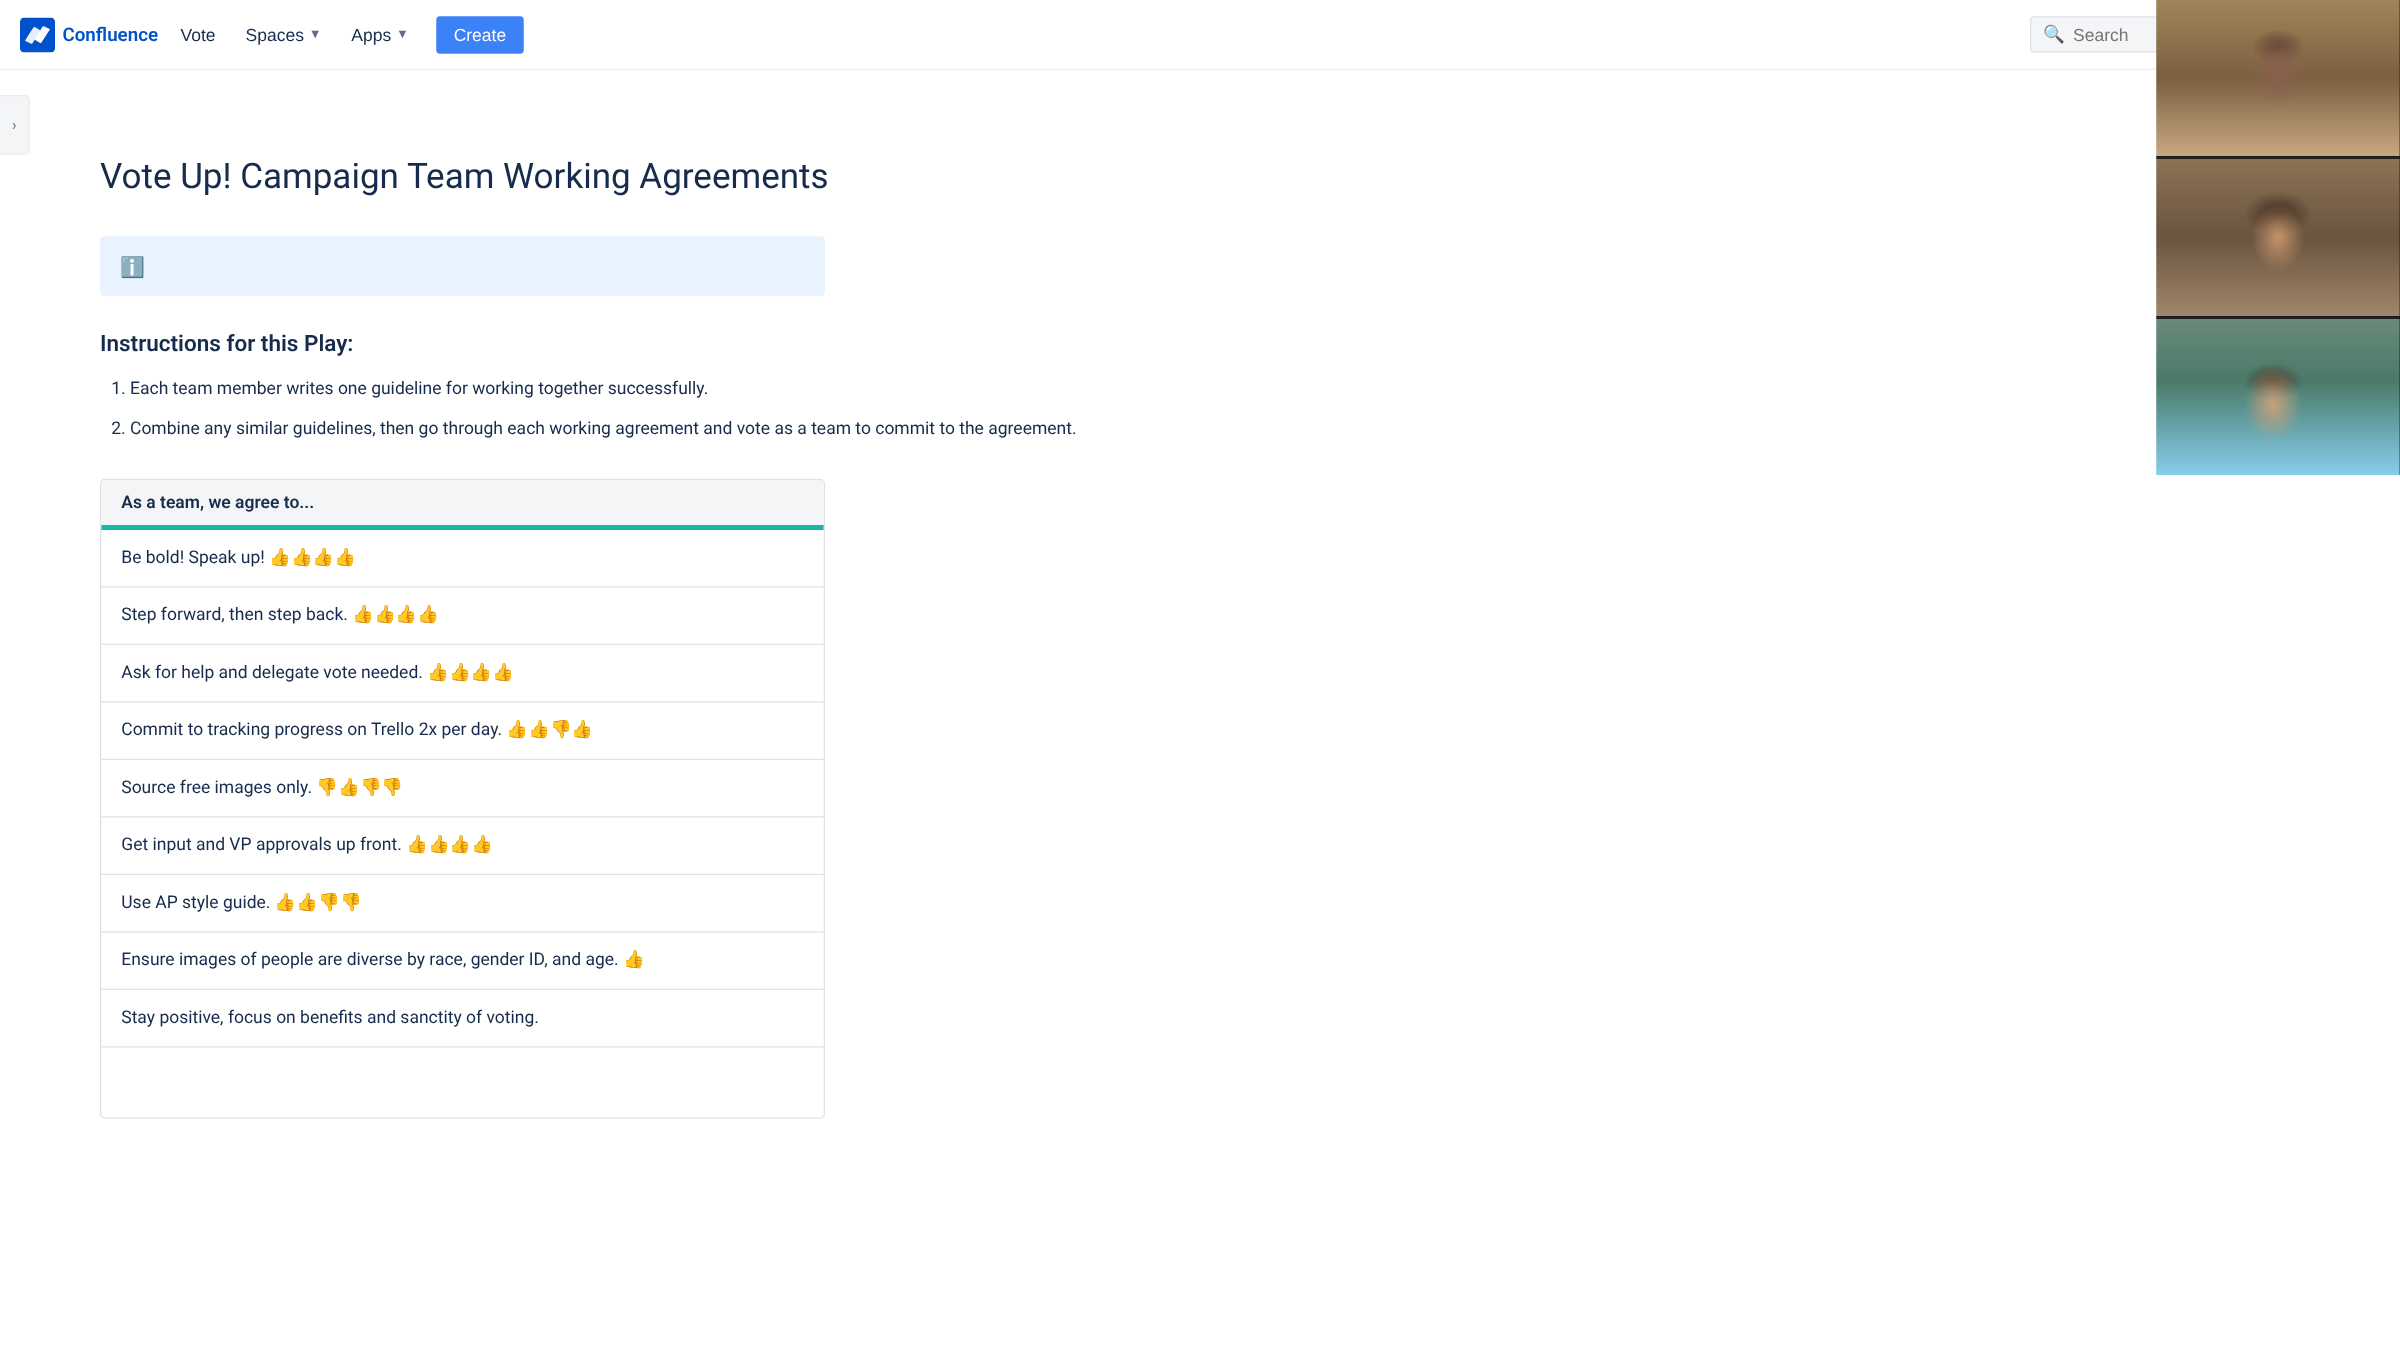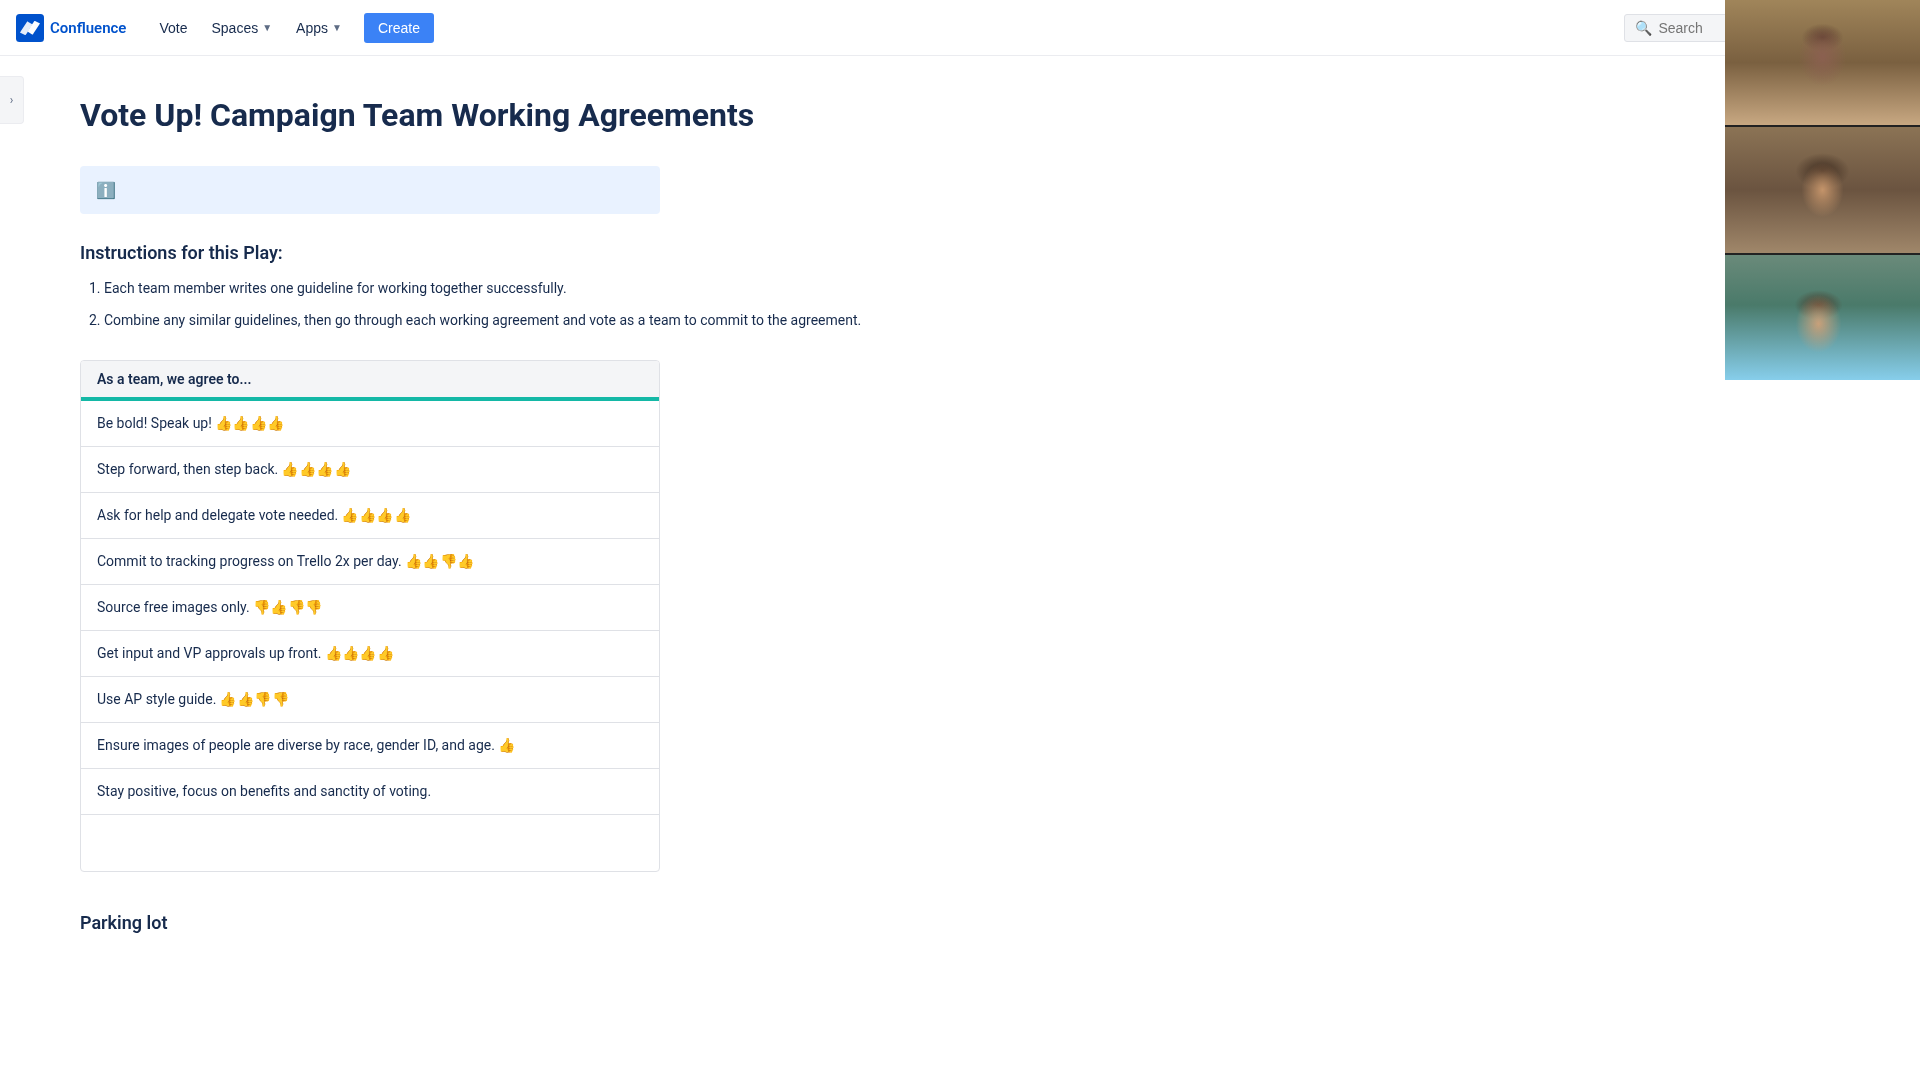"Confluence" .topnav-logo { margin-right: 23px -> 8px }
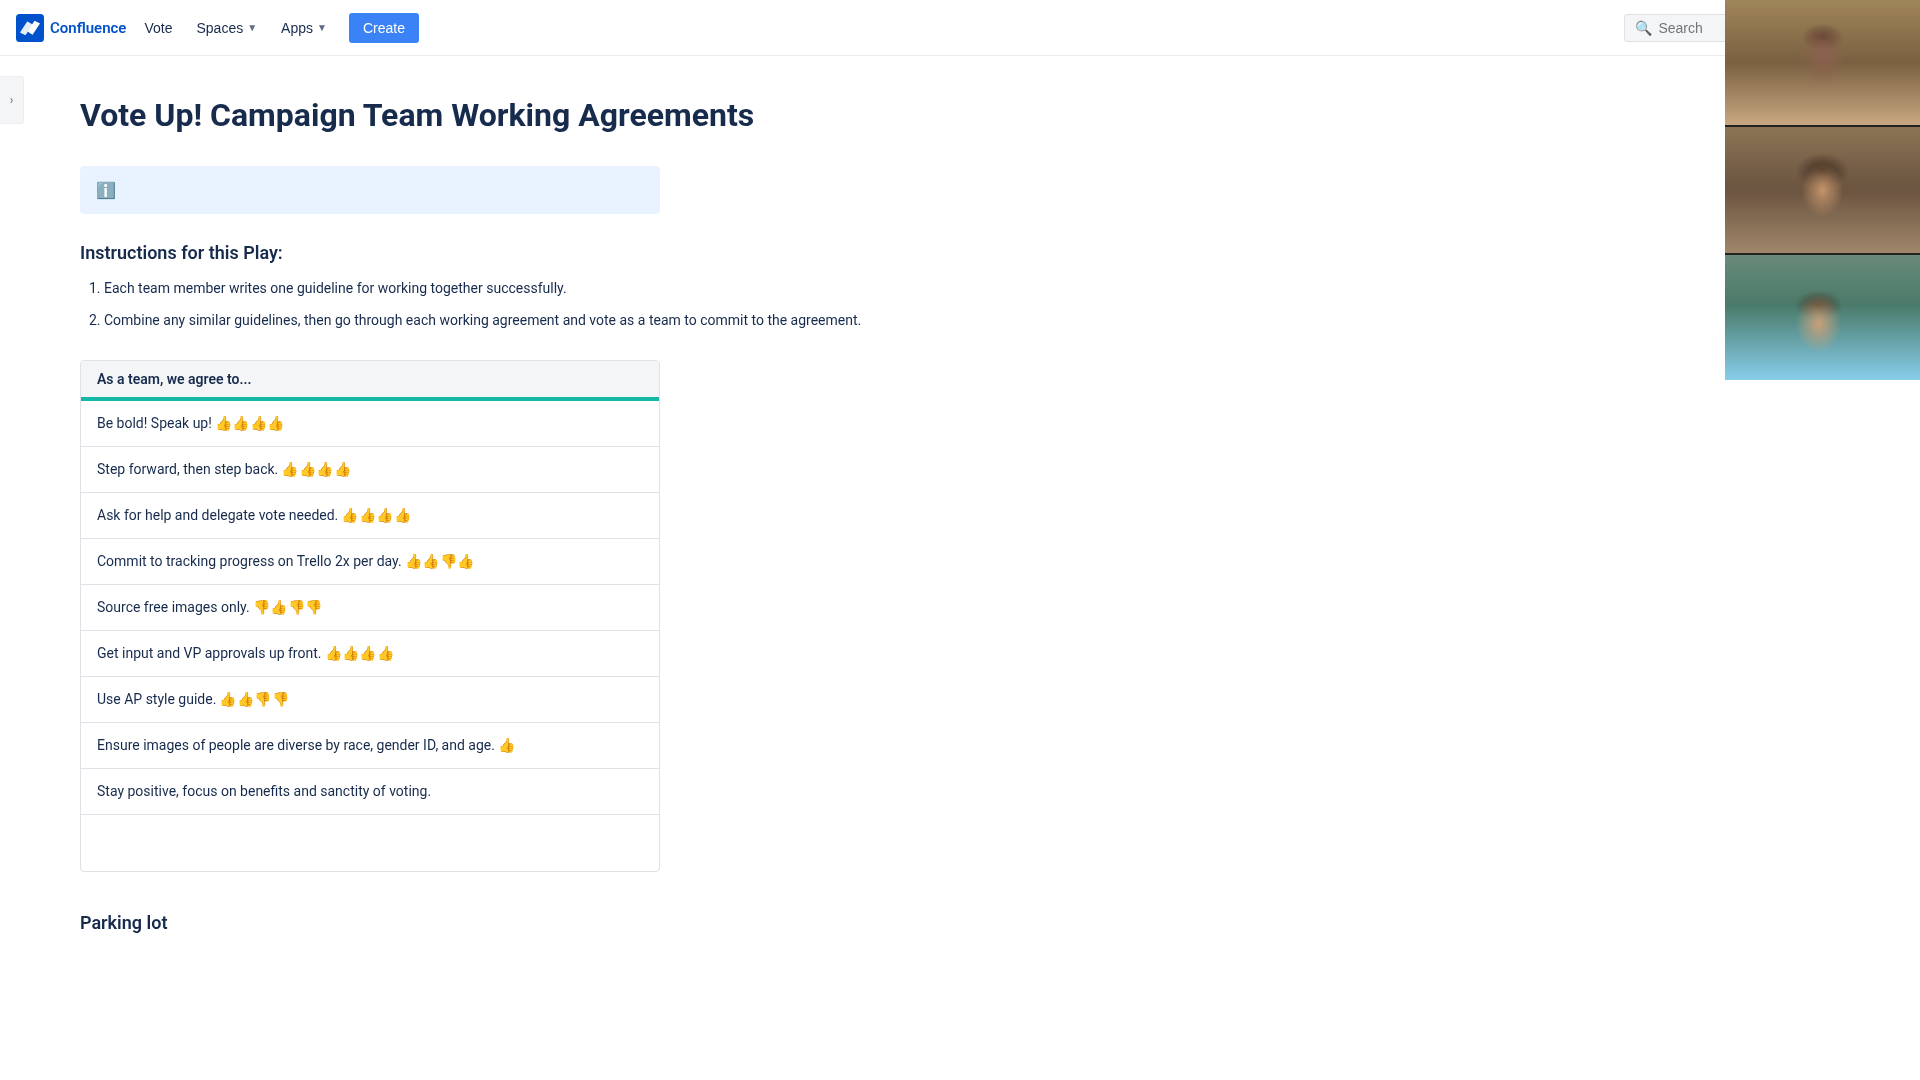"Vote Up! Campaign Team Working" .page-title { font-size: 32px -> 28px; font-weight: 700 -> 400; margin-top: none -> 28px }
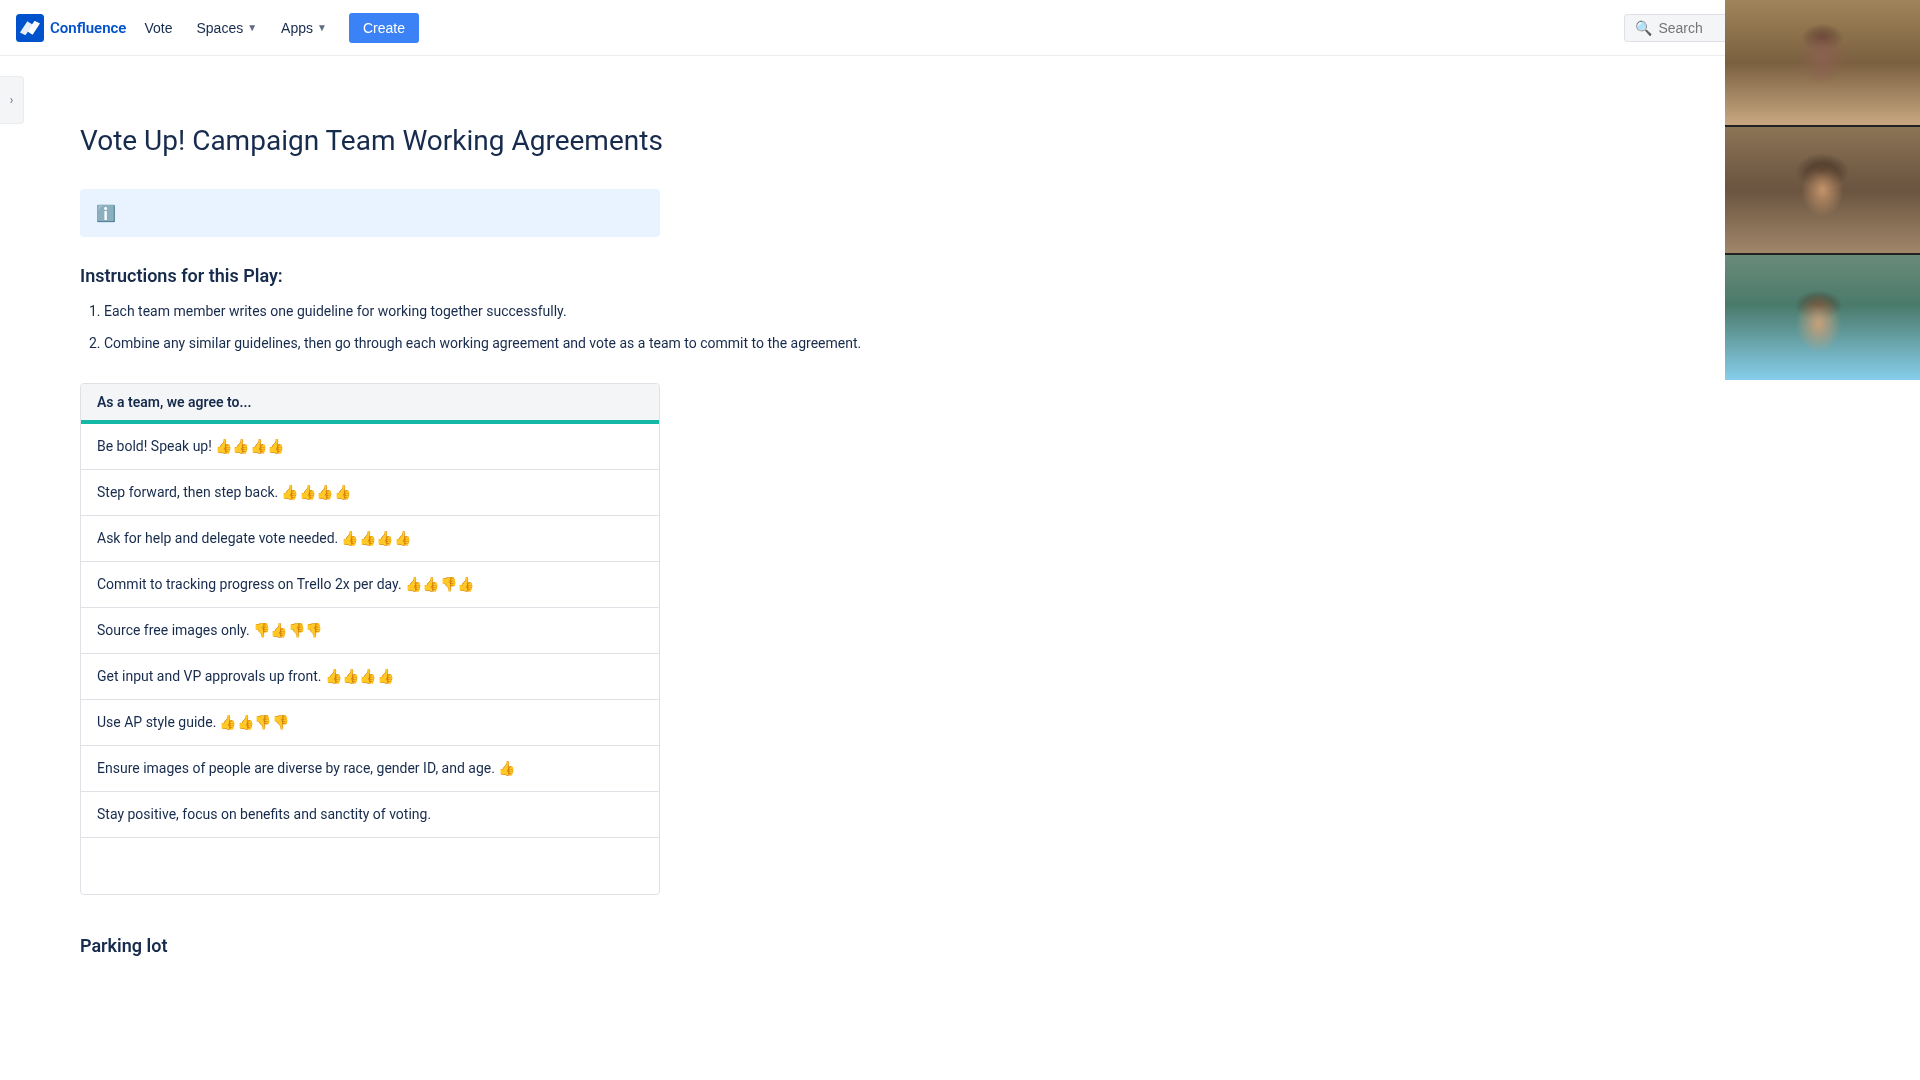"Parking lot" h2.parking-lot-heading { html: <h2>Parking lot</h2> -> none }
